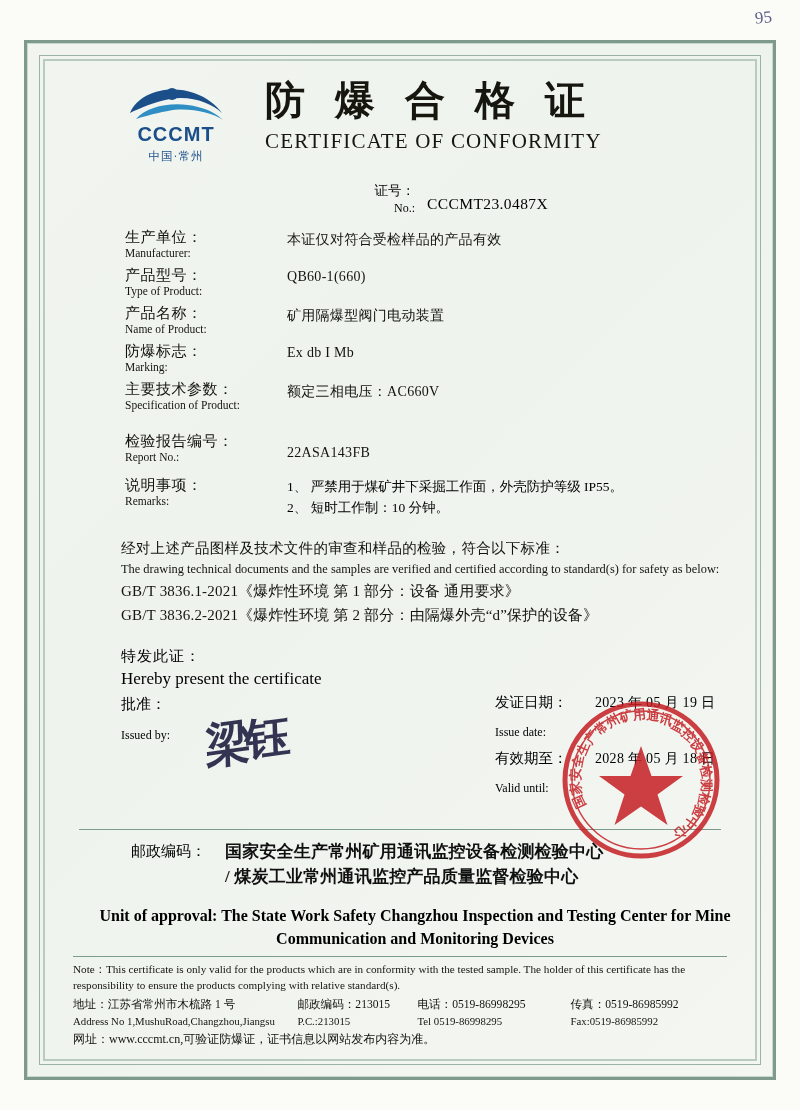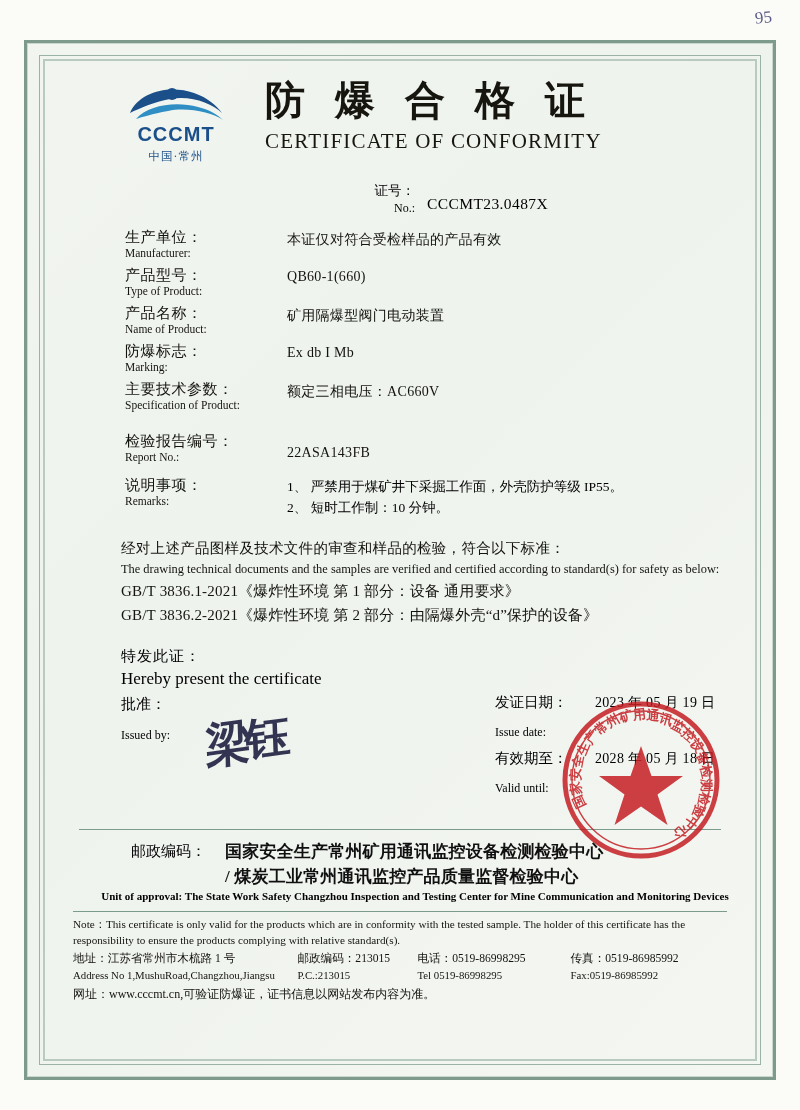"Unit of approval: The State" .unit-en { font-size: 11px -> 16px; margin-top: 0 -> 16px }
